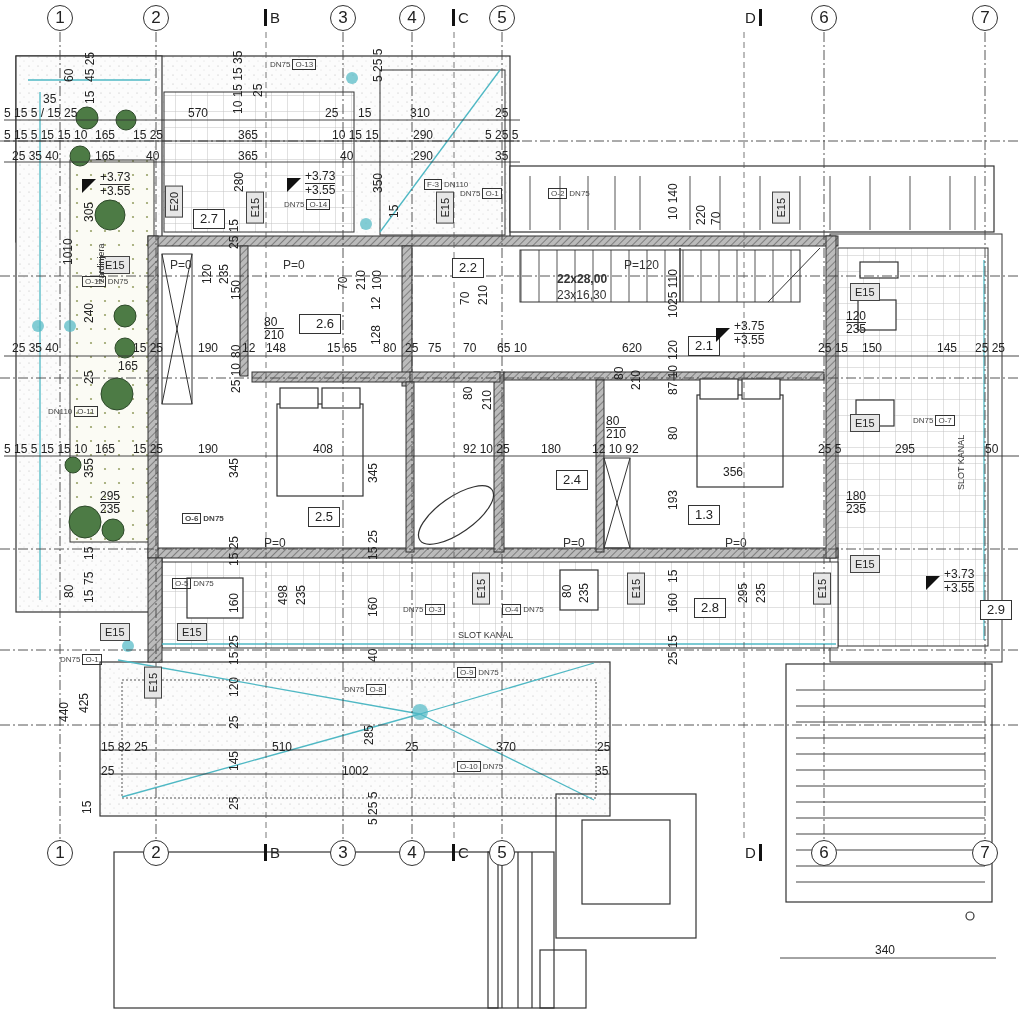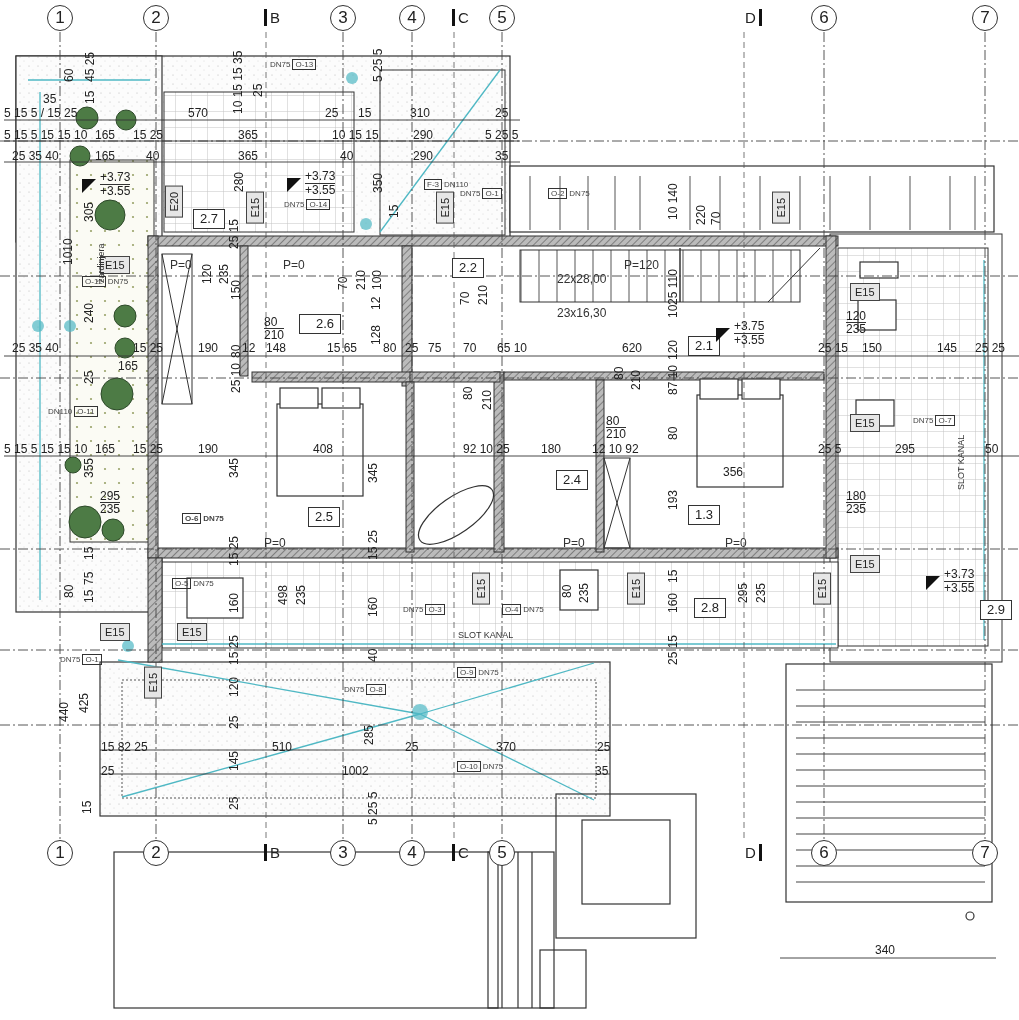"22x28,00" div.note { font-weight: none -> bold }
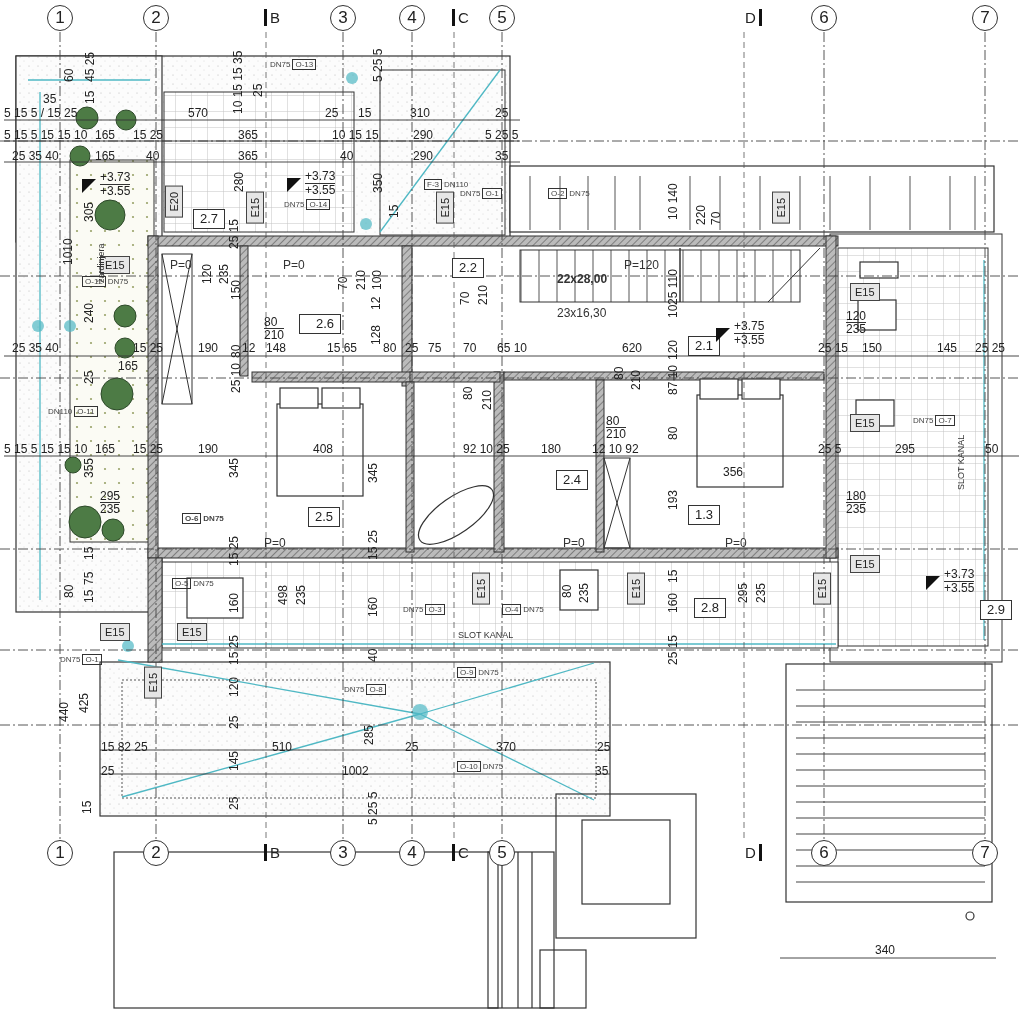"23x16,30" div.note { margin-top: 18px -> none }
